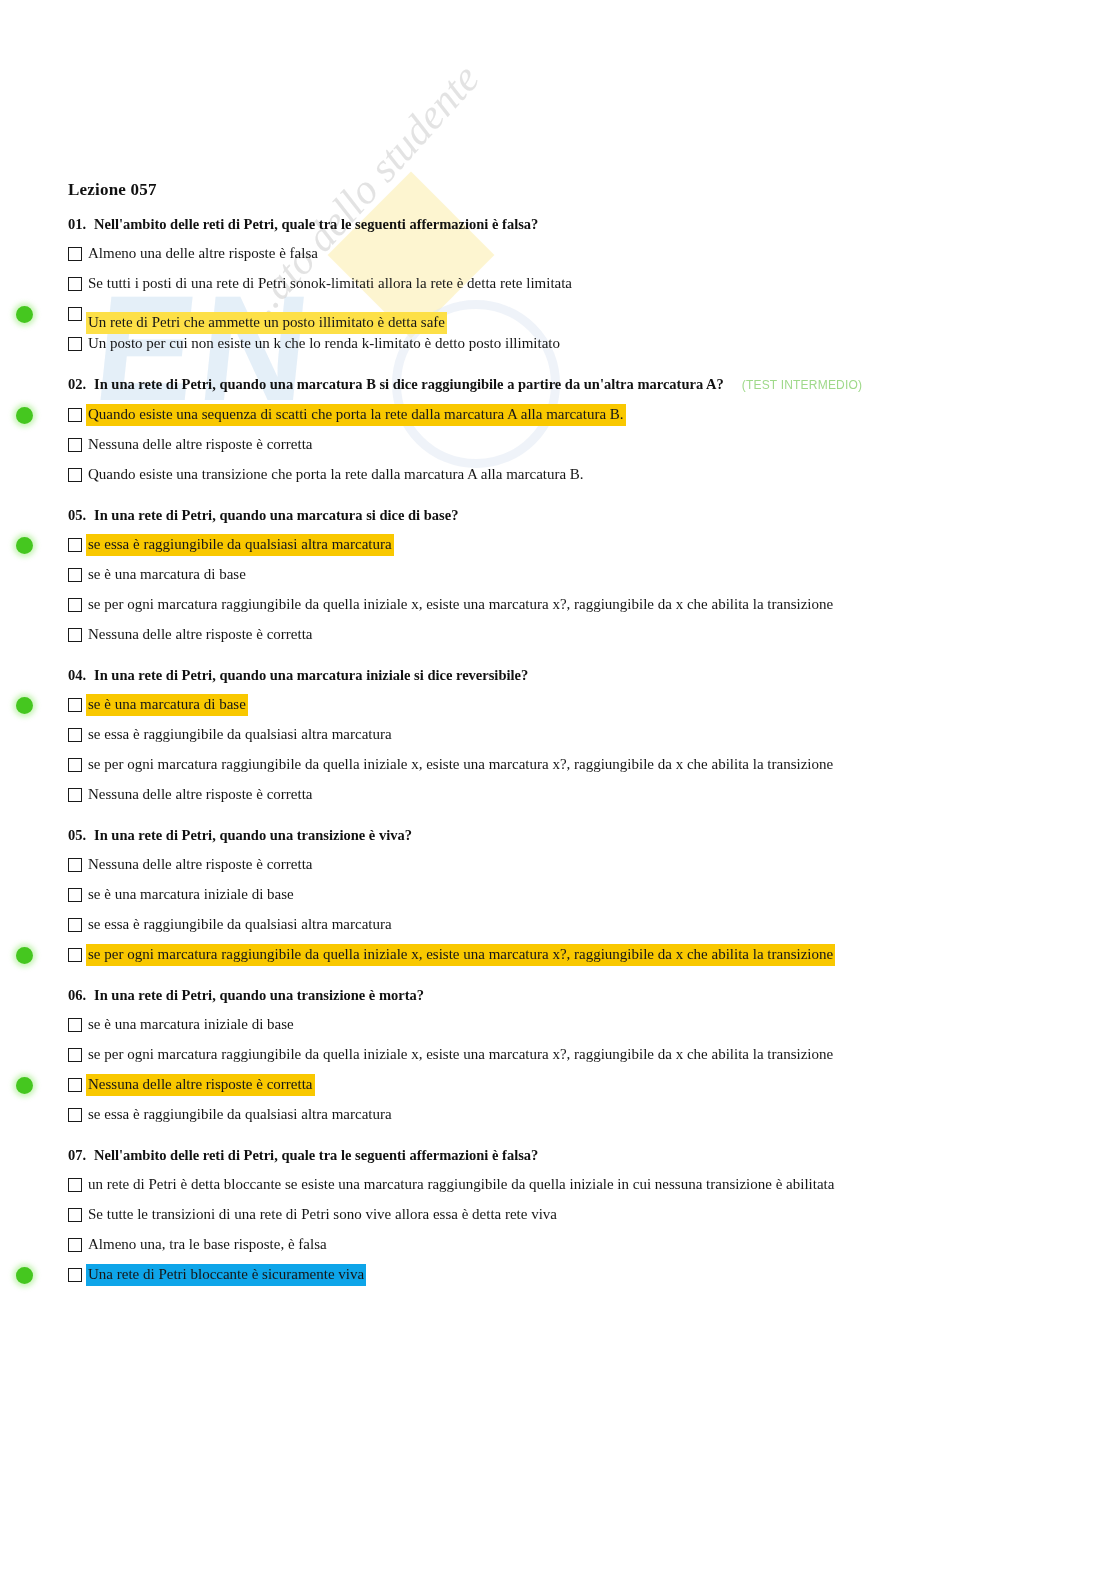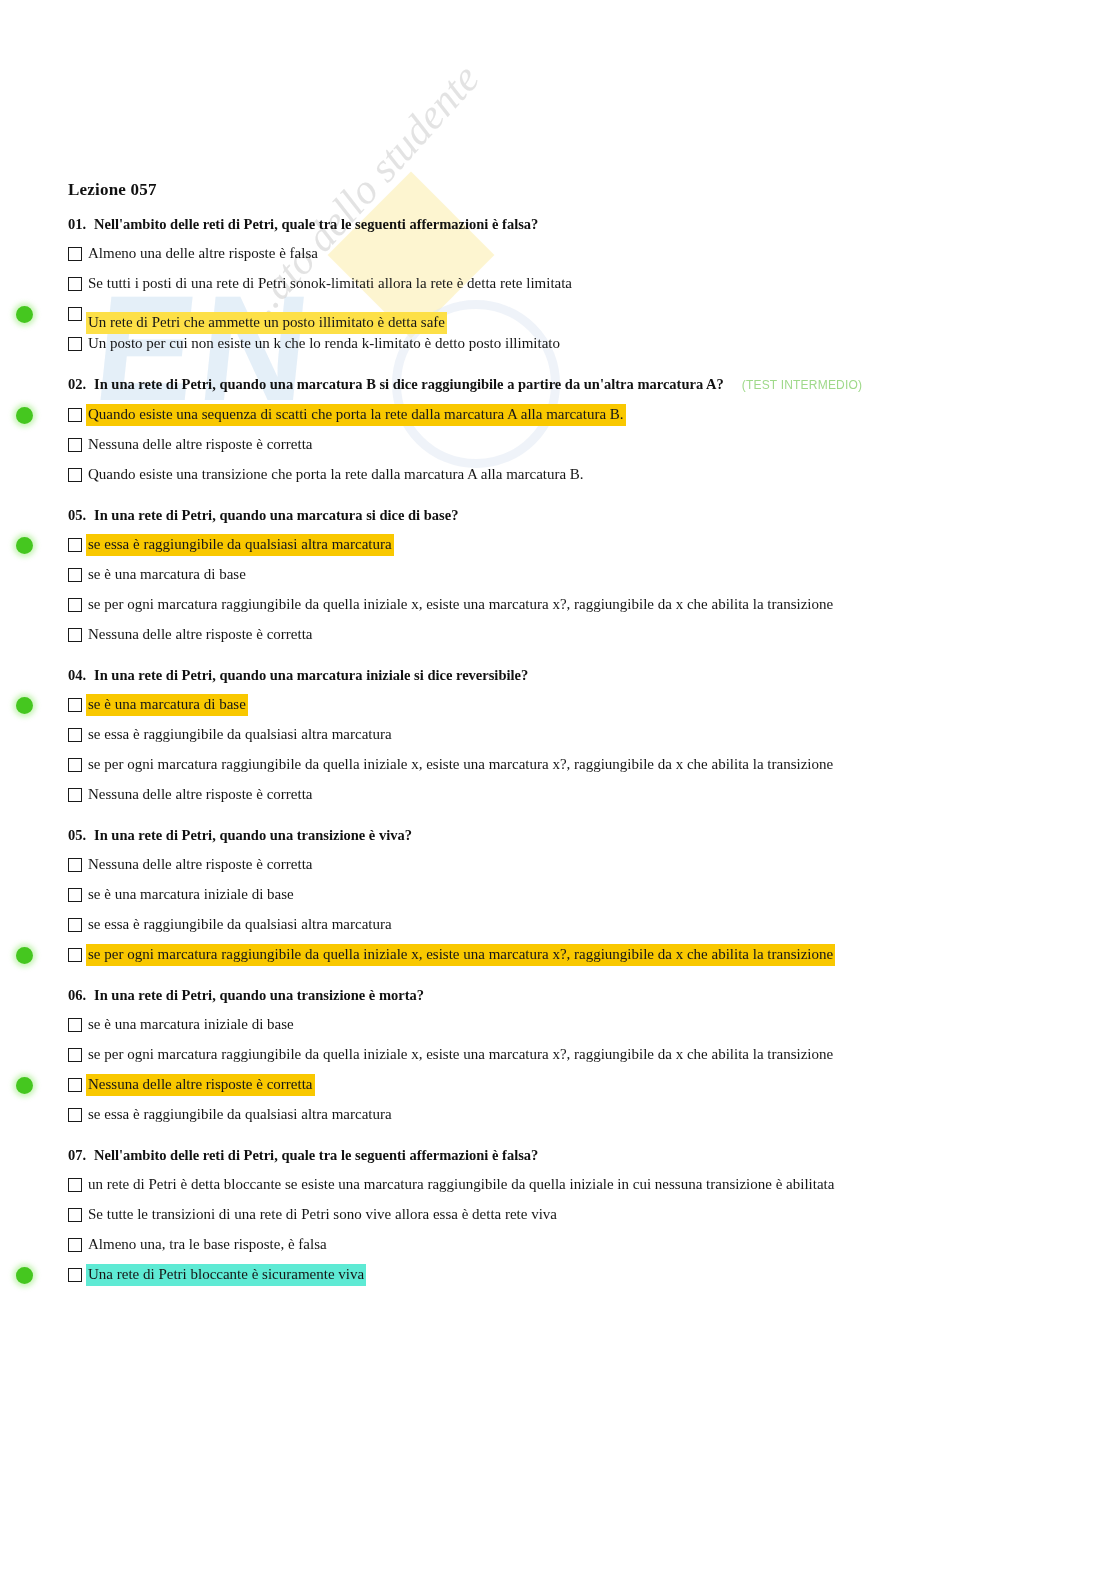"Una rete di Petri bloccante" span.answer-text { background: #5eead4 -> #0ea5e9 }
